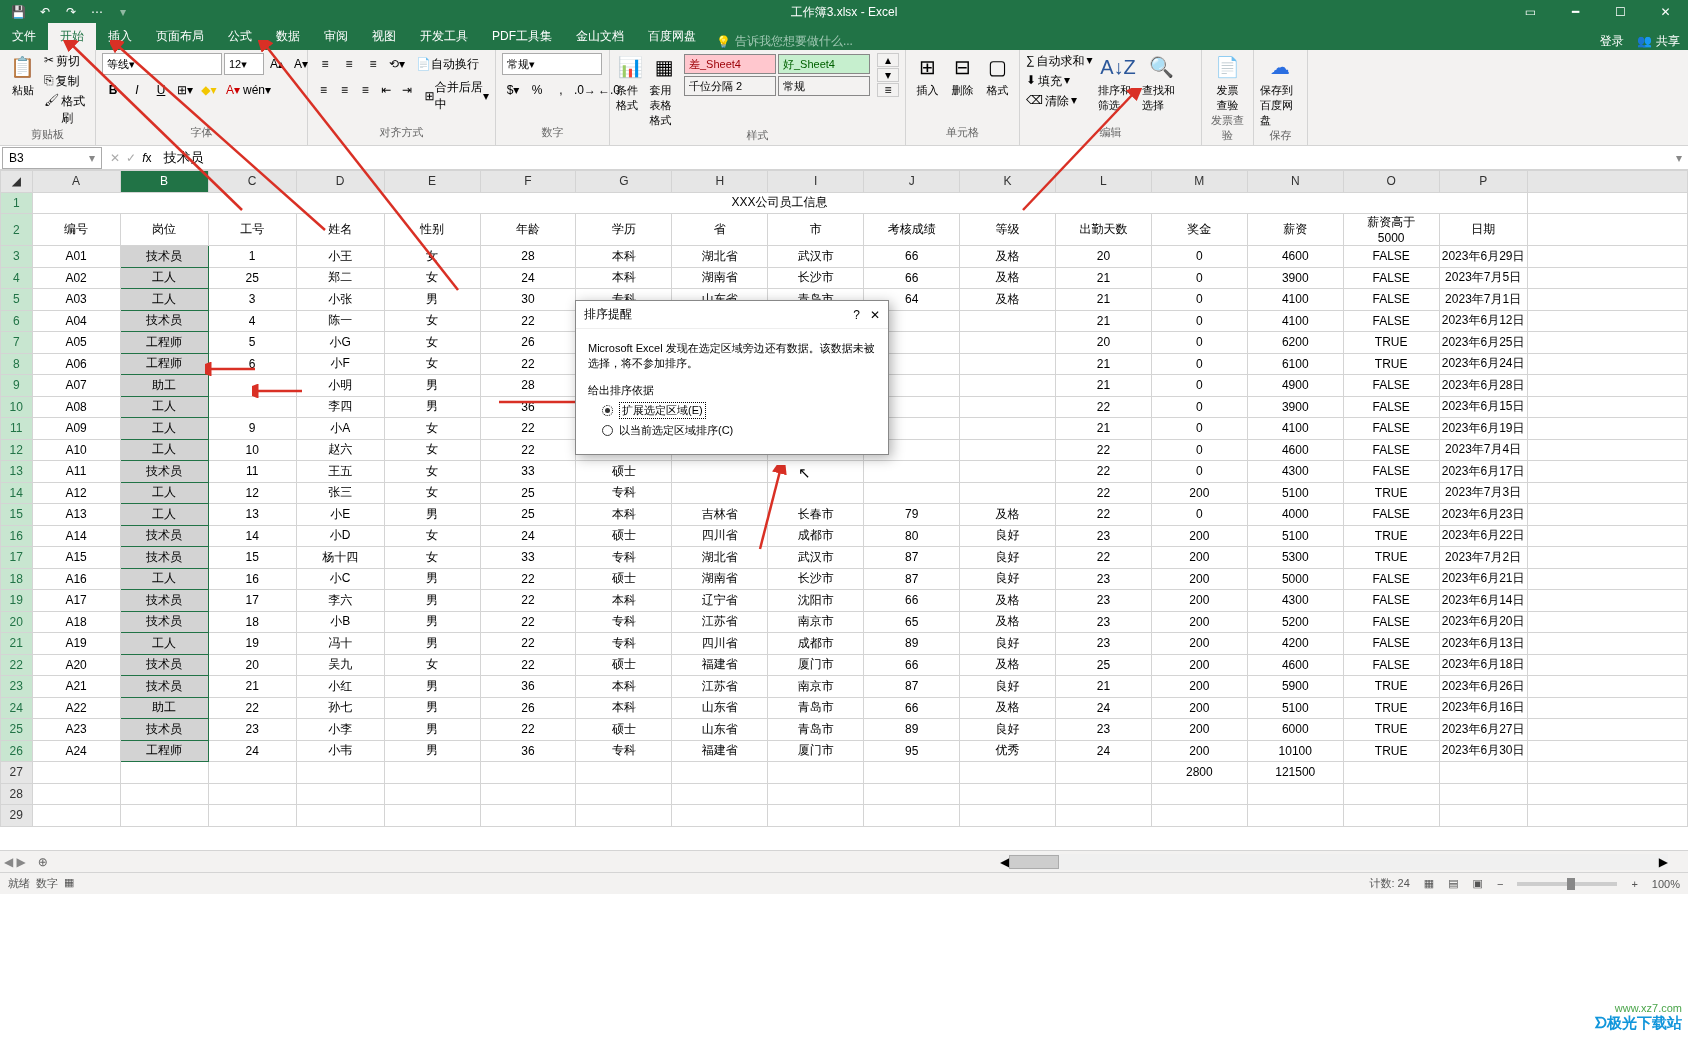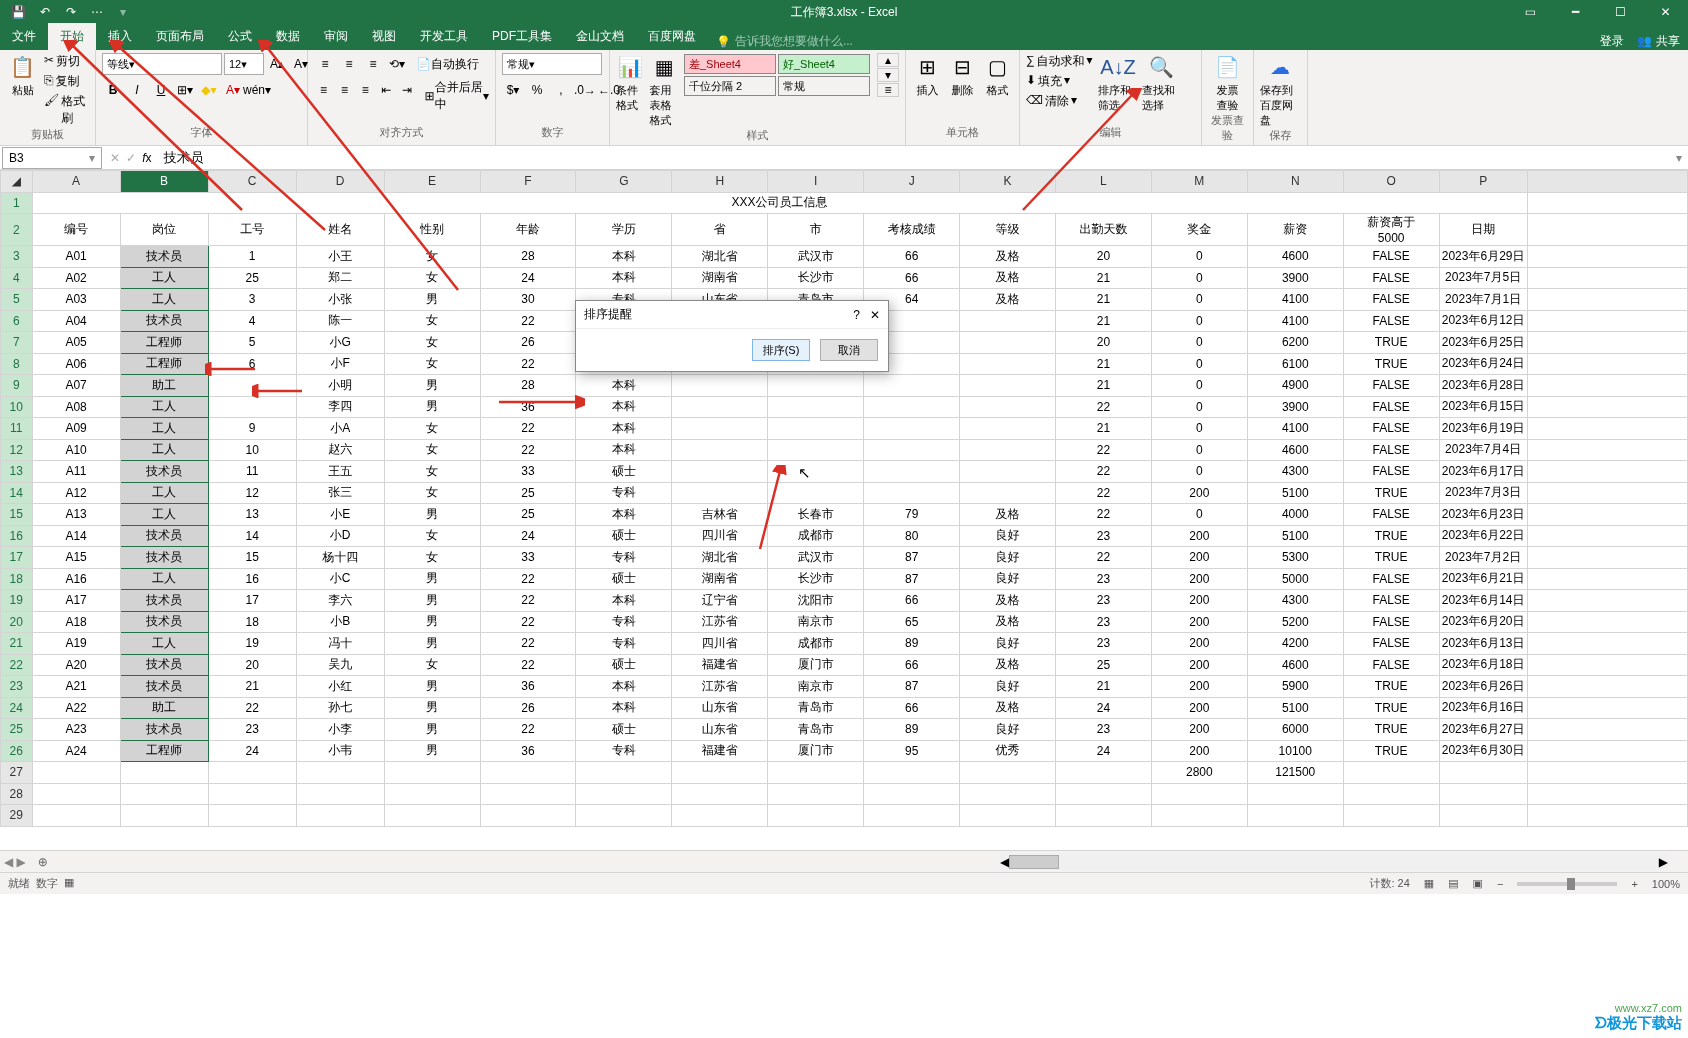"Microsoft Excel" div.dlg-body { html: none -> <div> <div>Microsoft Excel 发现在选定区域旁边还有数据。该数据未被选择，将不参加排序。</div> <div>给出排序依据</div> <div> <span></span> <span>扩展选定区域(E)</span> </div> <div> <span></span> <span>以当前选定区域排序(C)</span> </div> </div> }
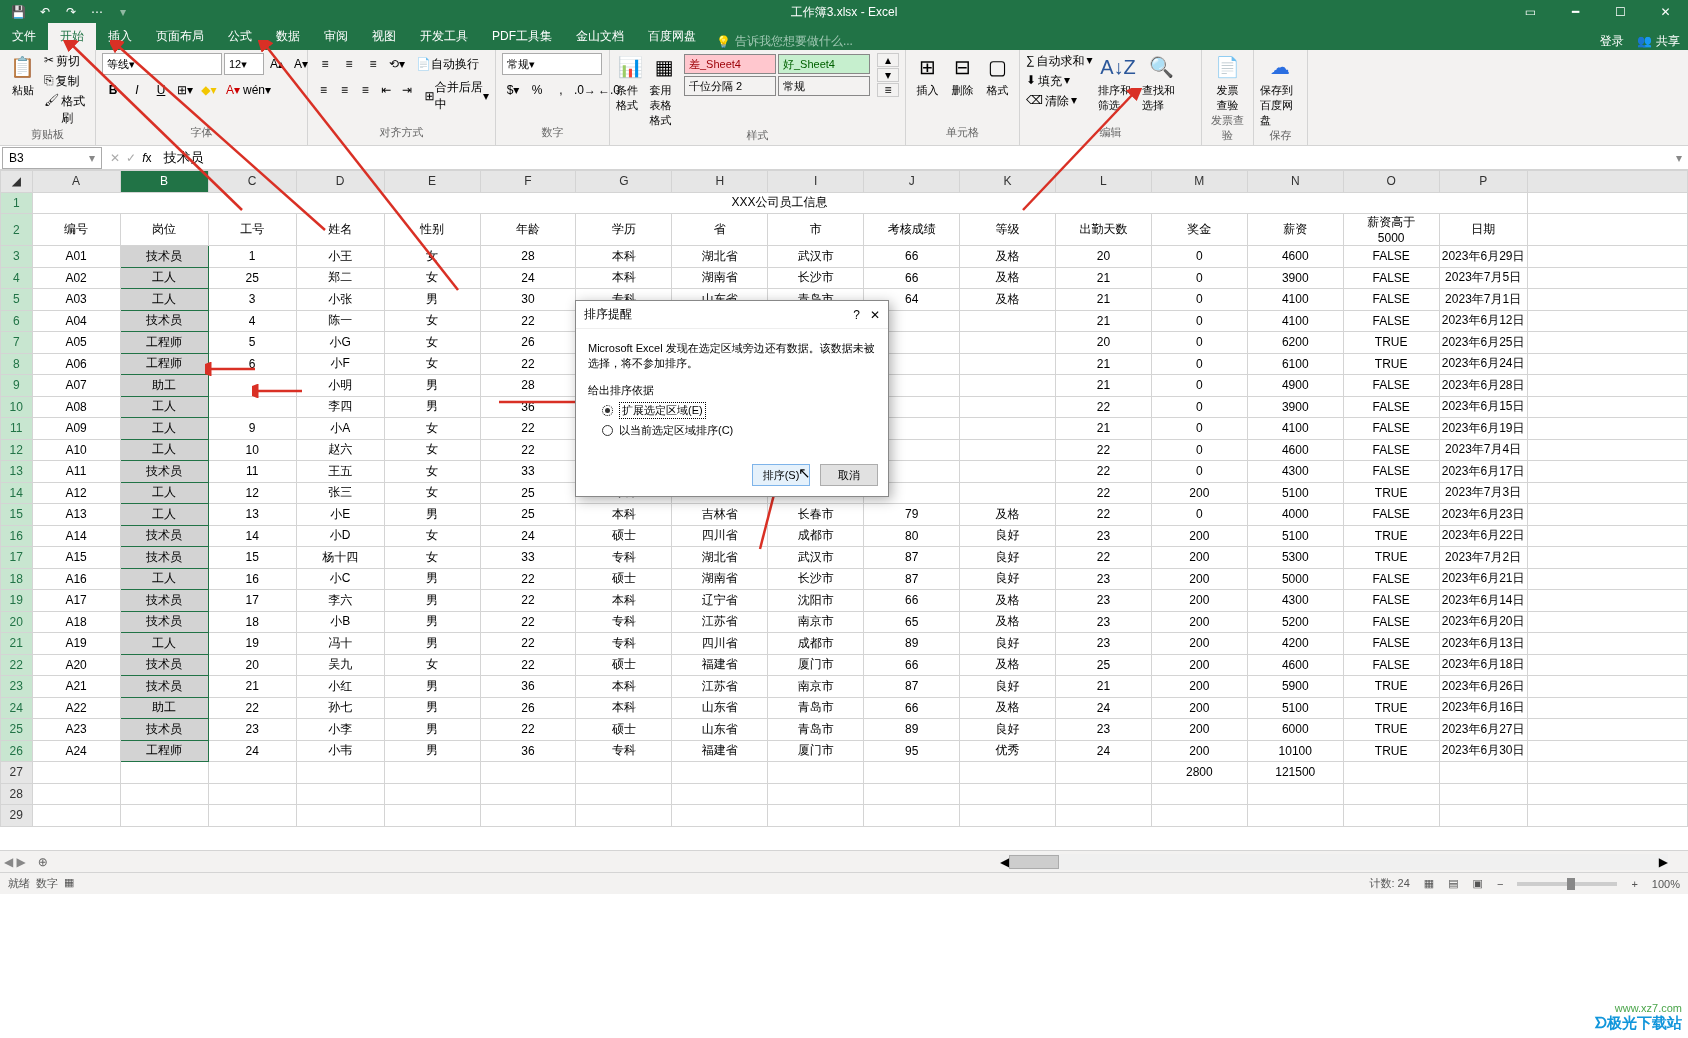"排序(S)" div.dlg-footer { html: <div> <button>排序(S)</button> <button>取消</button> </div> -> none }
